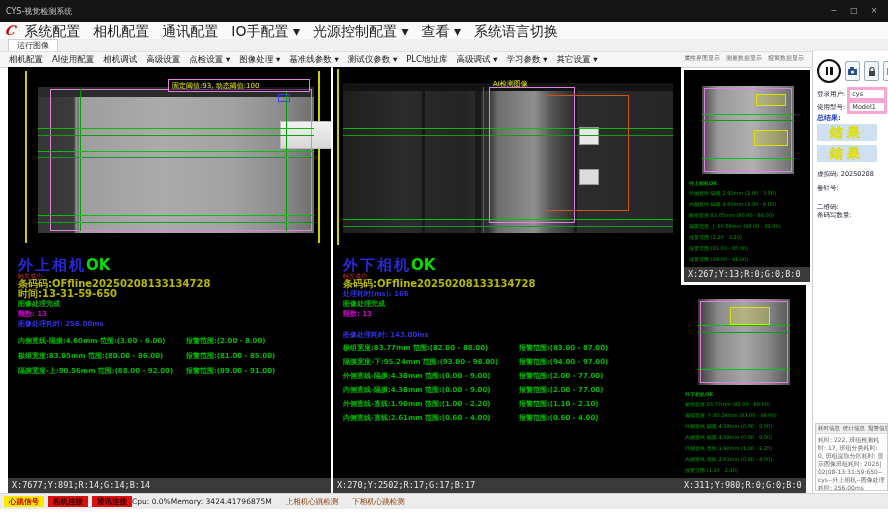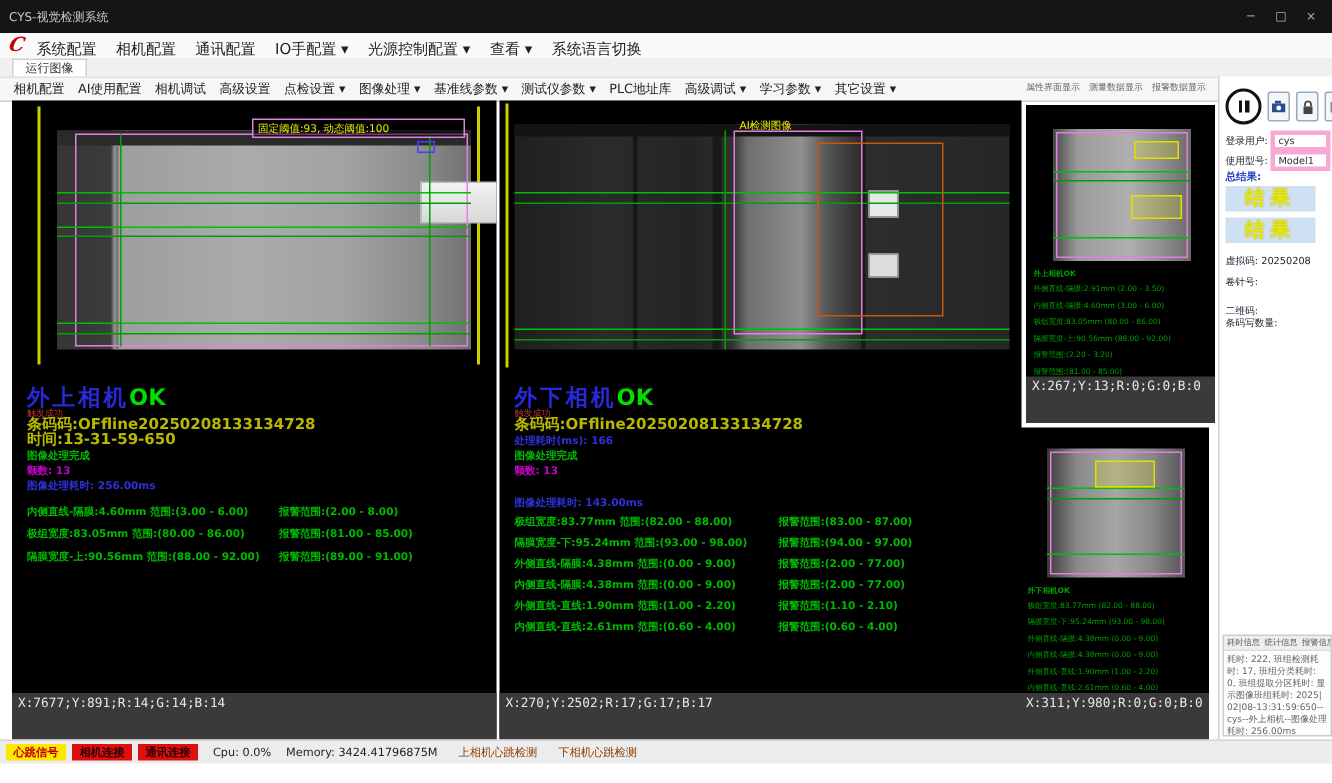"系统配置" #menubar .mitem { font-size: 10px -> 14px }
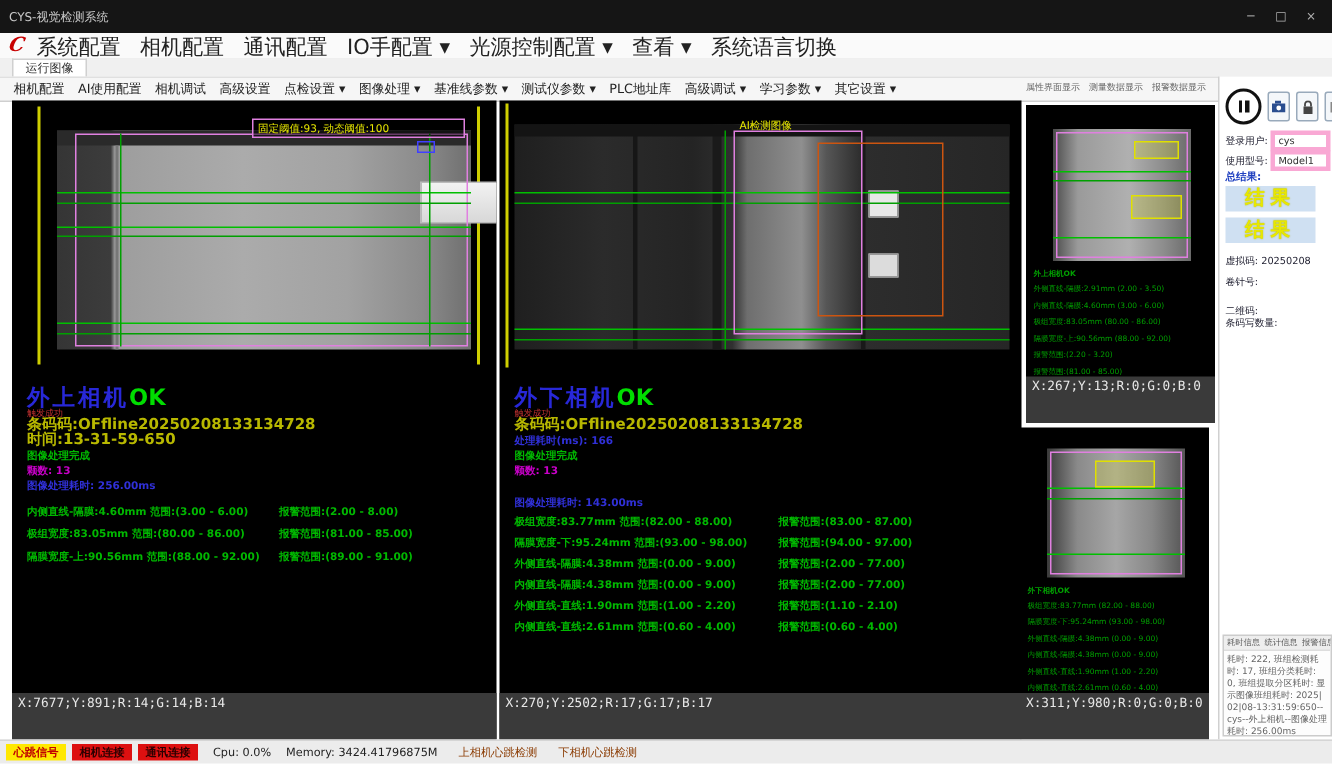"X:267;Y:13;R:0;G:0;B:0" .coordbar { height: 31px -> 15px }
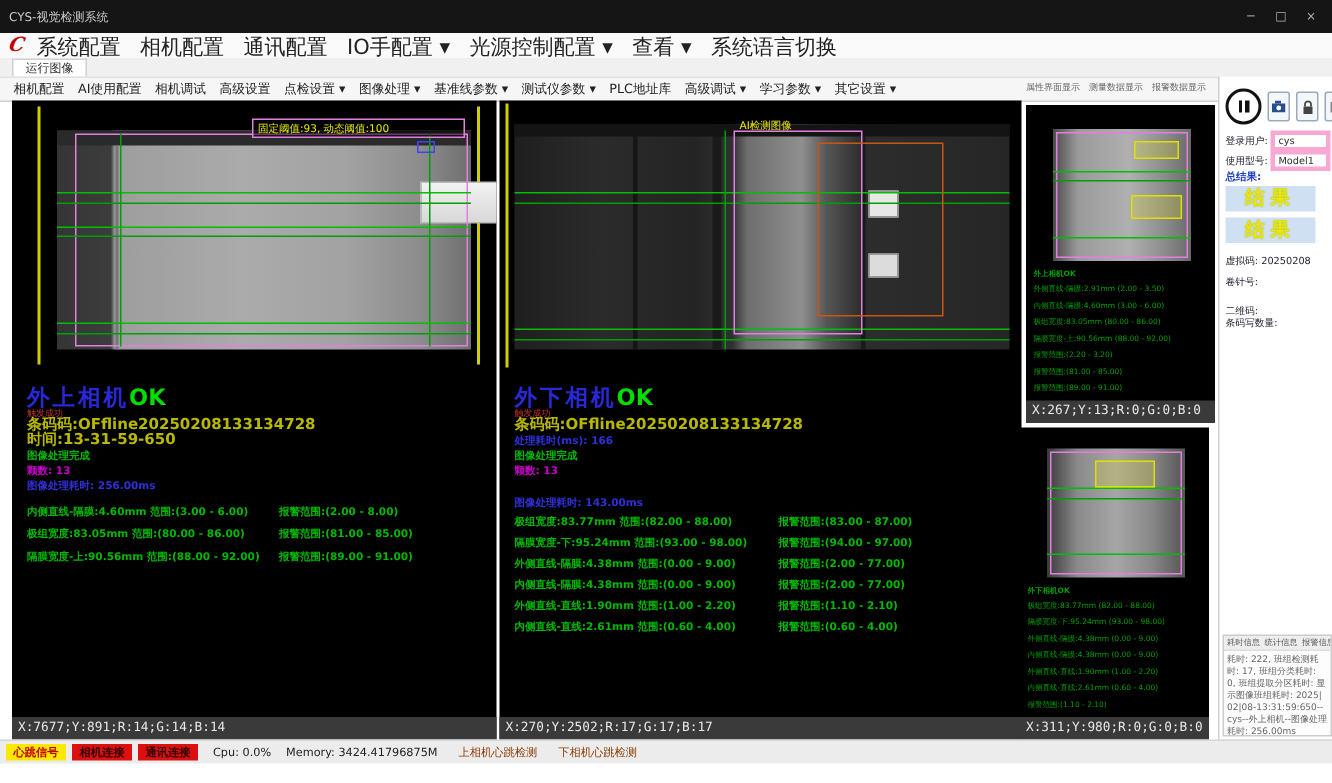"Cpu: 0.0%" #statusbar .sysinfo { margin-left: 10px -> none }
